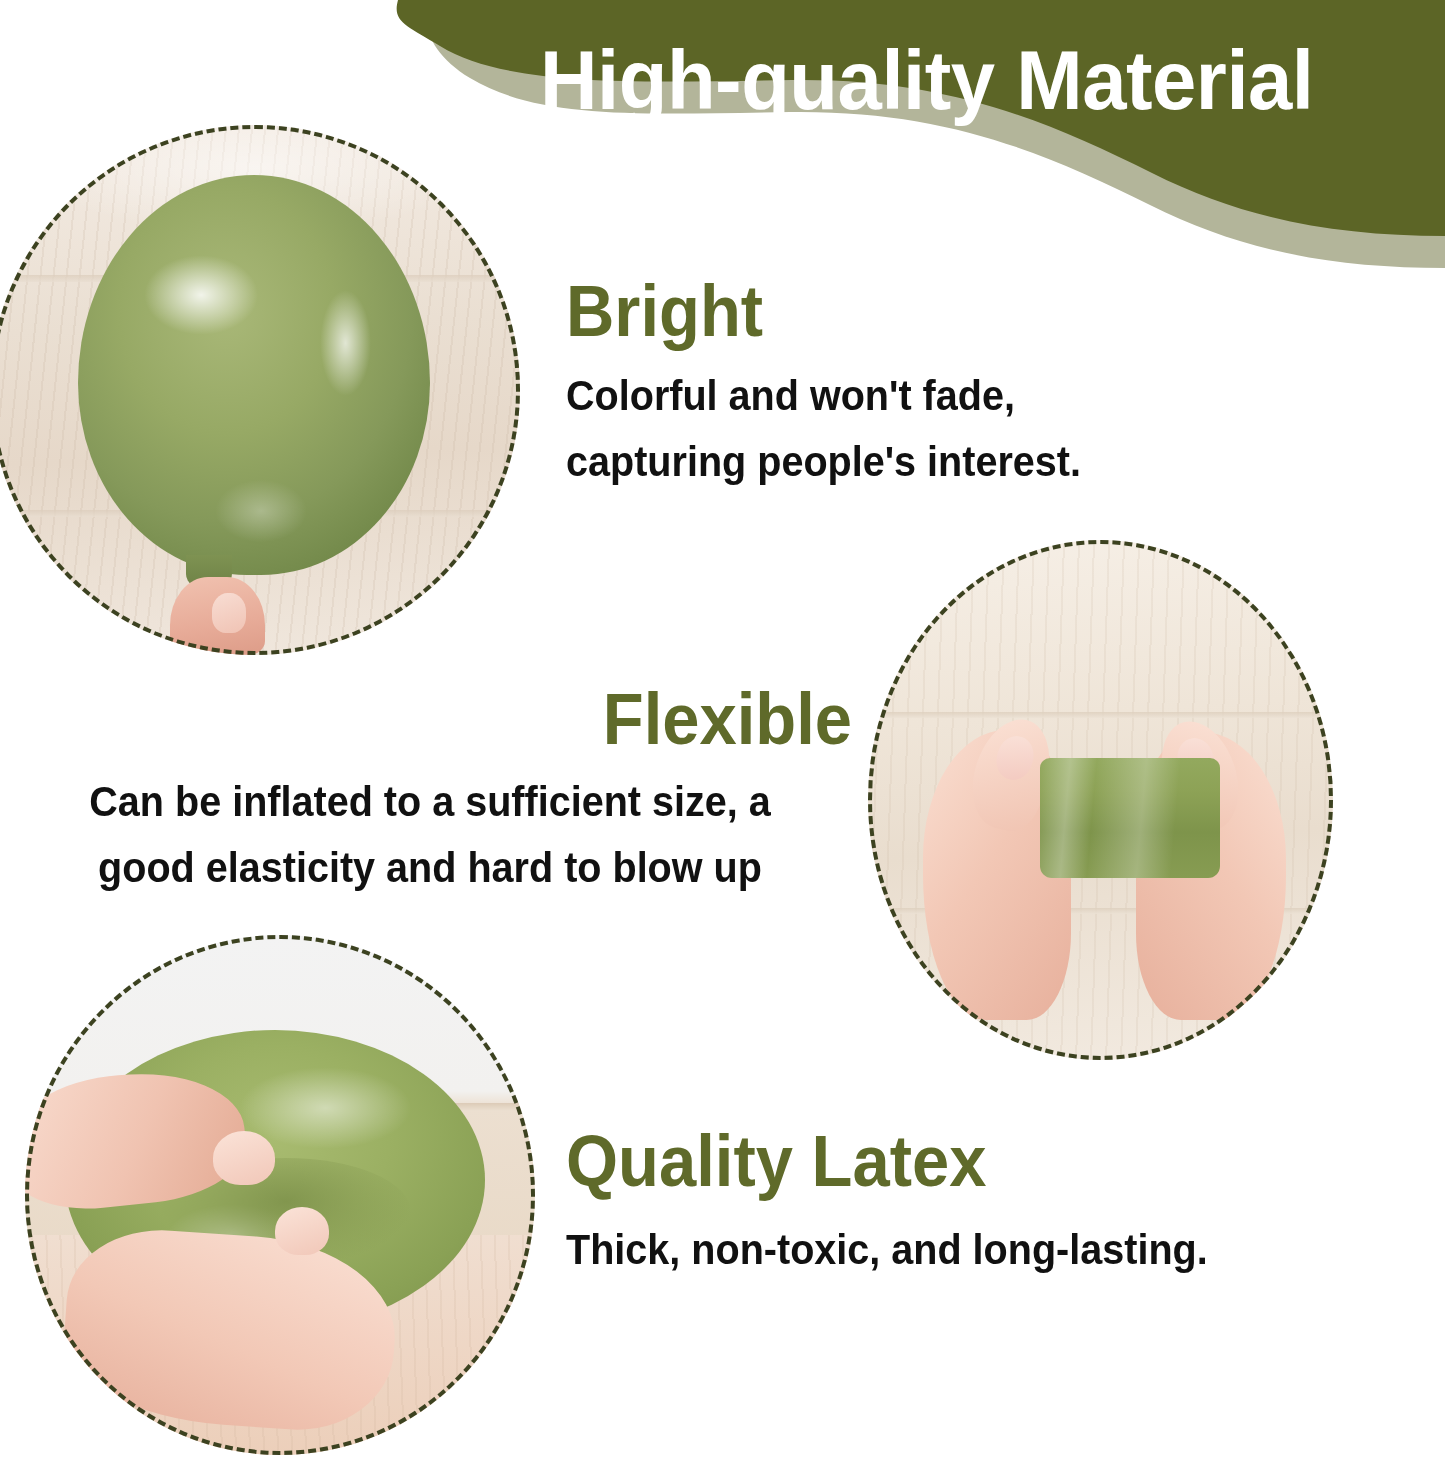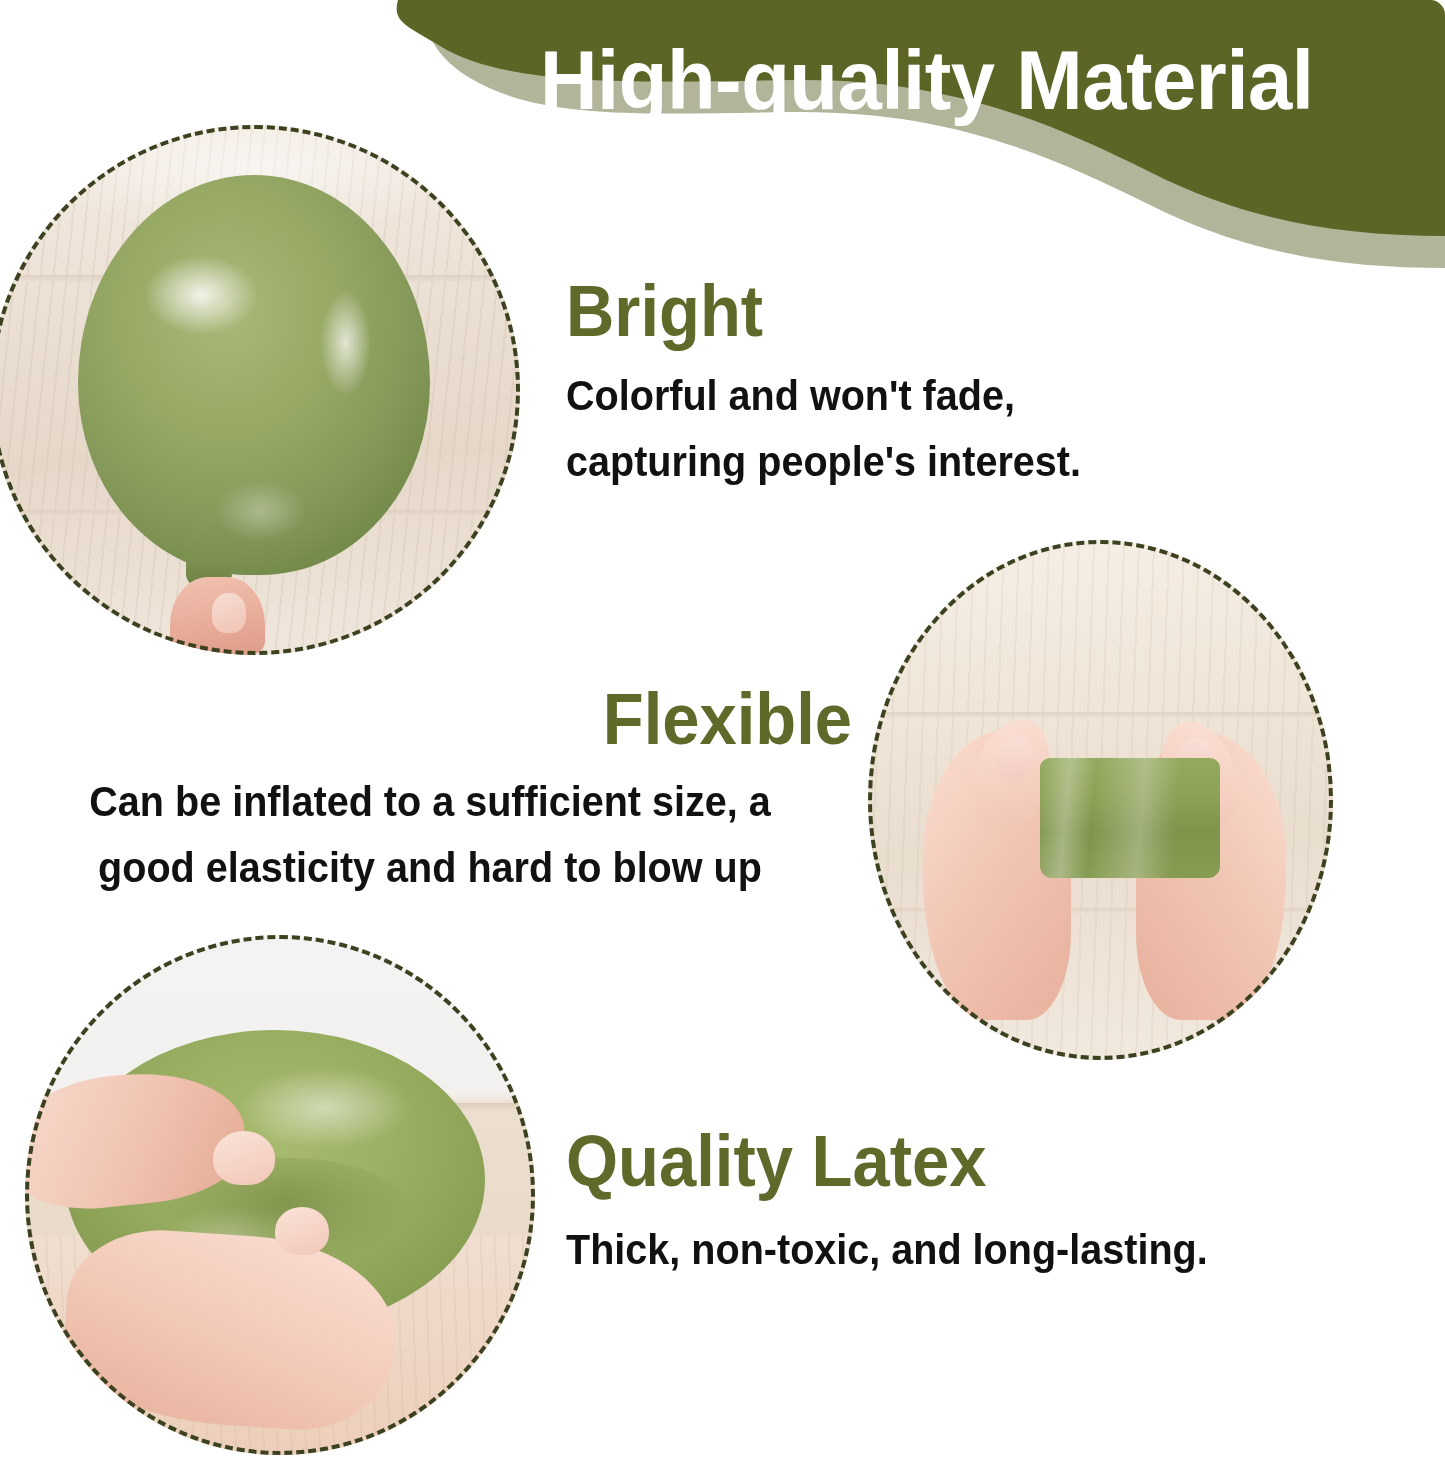"High-quality Material" #infographic { border-radius: 15px -> none }
